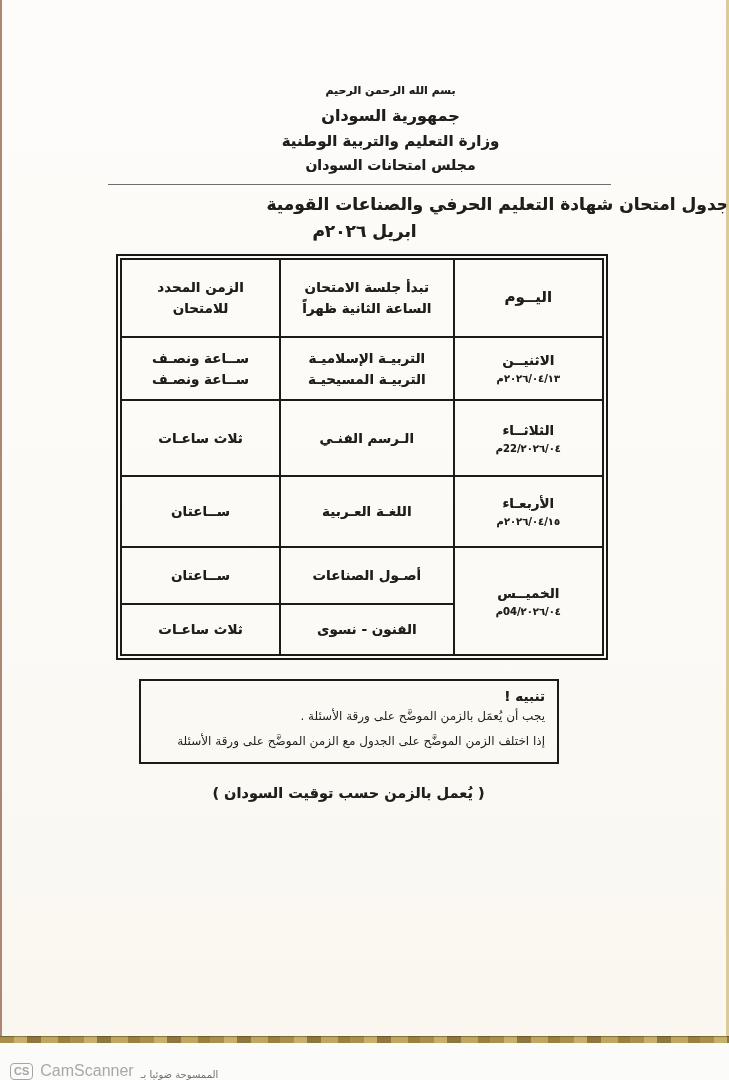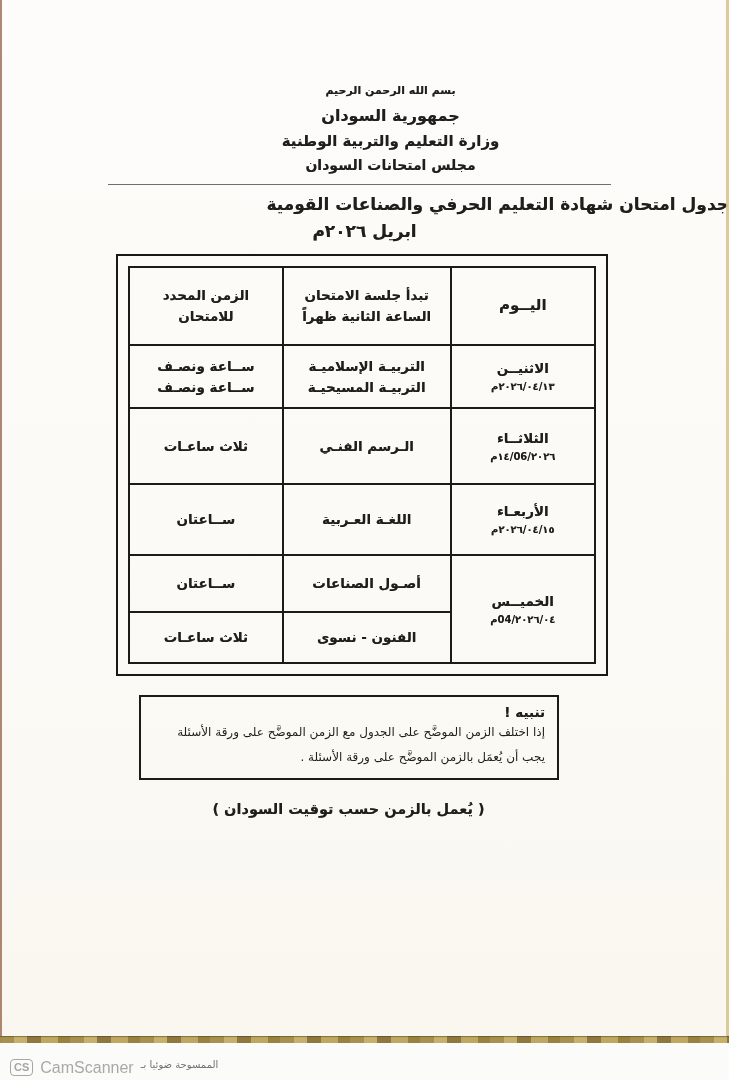"اليــوم" .table-frame { padding: 10px -> 2px }
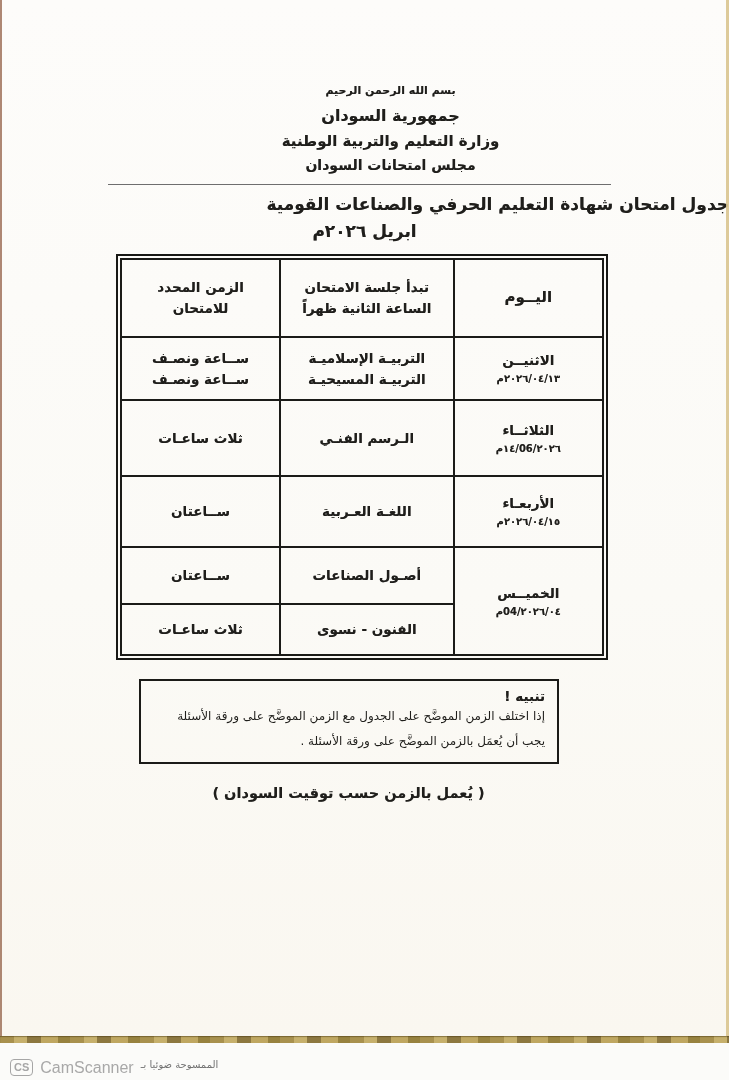"٢٠٢٦/06/١٤م" span.cell-line { text: ٢٠٢٦/06/١٤م -> ٢٠٢٦/٠٤/22م }
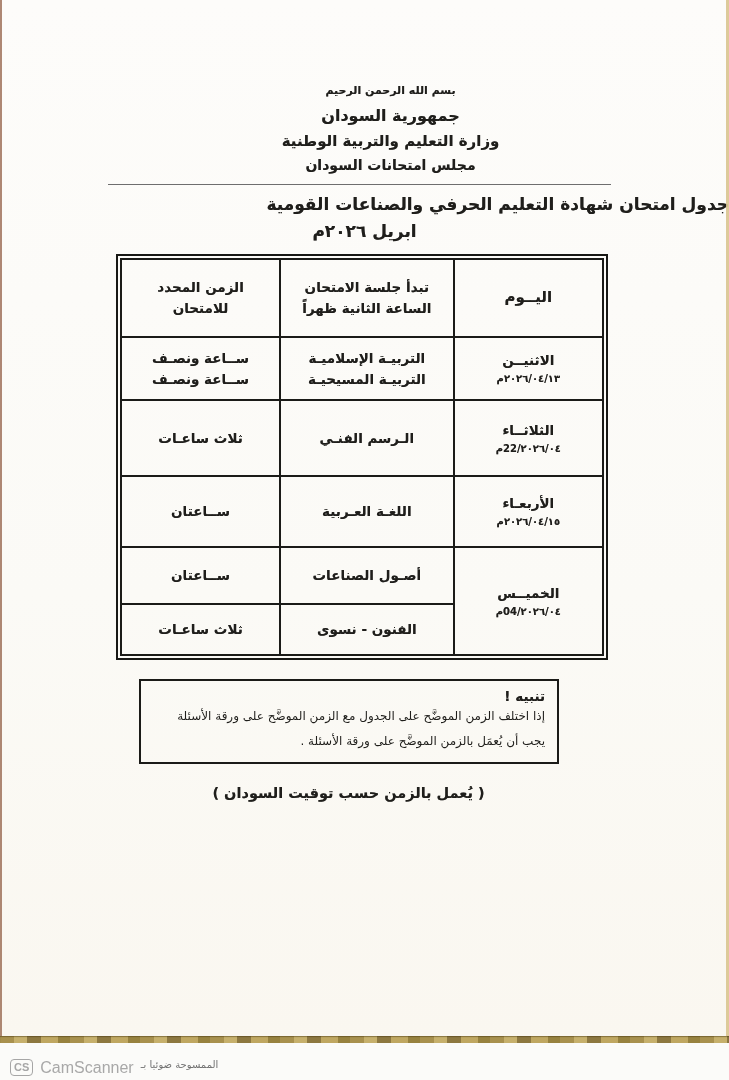"إذا اختلف الزمن الموضَّح على" div.notice-line { order: before "يجب أن يُعمَل بالزمن الموضَّح" -> after "يجب أن يُعمَل بالزمن الموضَّح" }
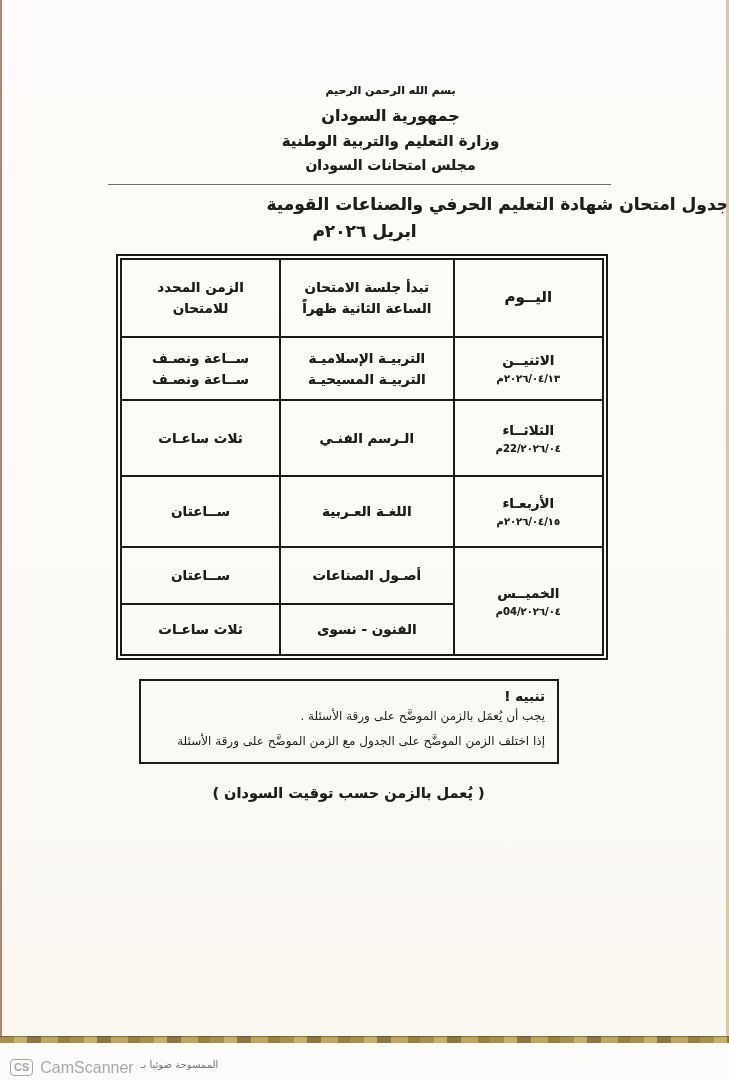"CS" .scanbar { align-items: flex-start -> flex-end; padding: 16px 10px -> 0 10px }
